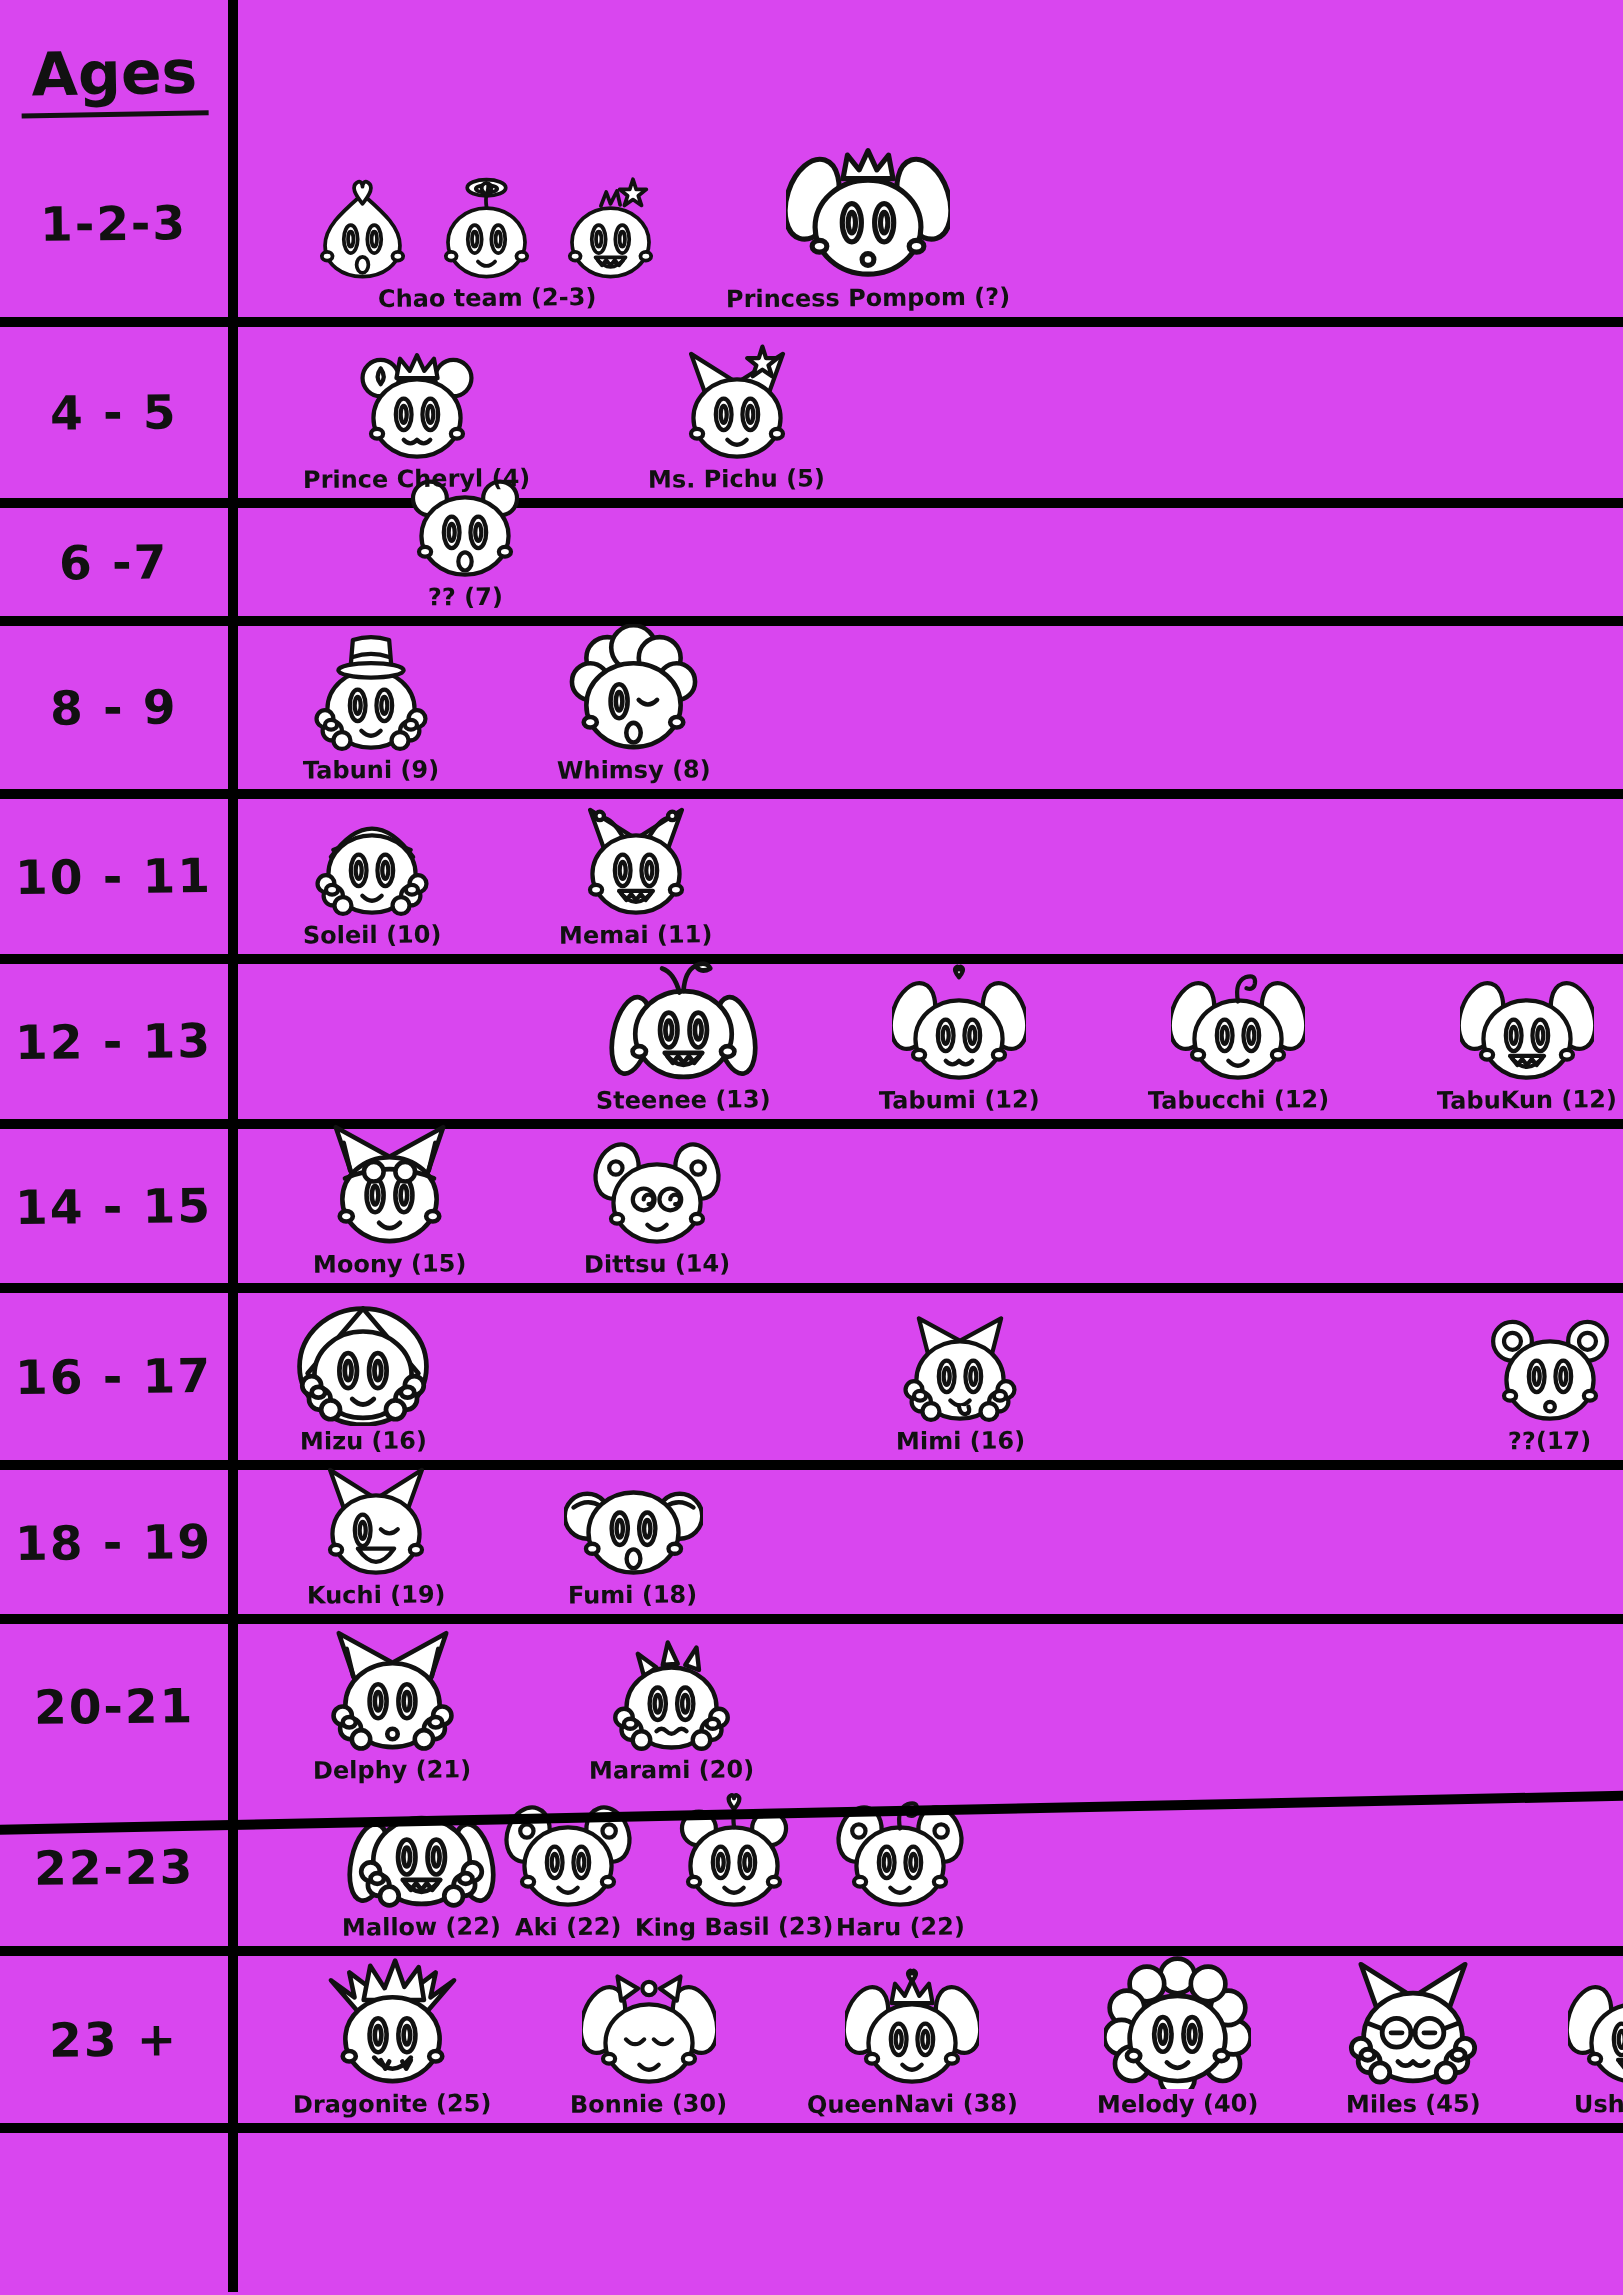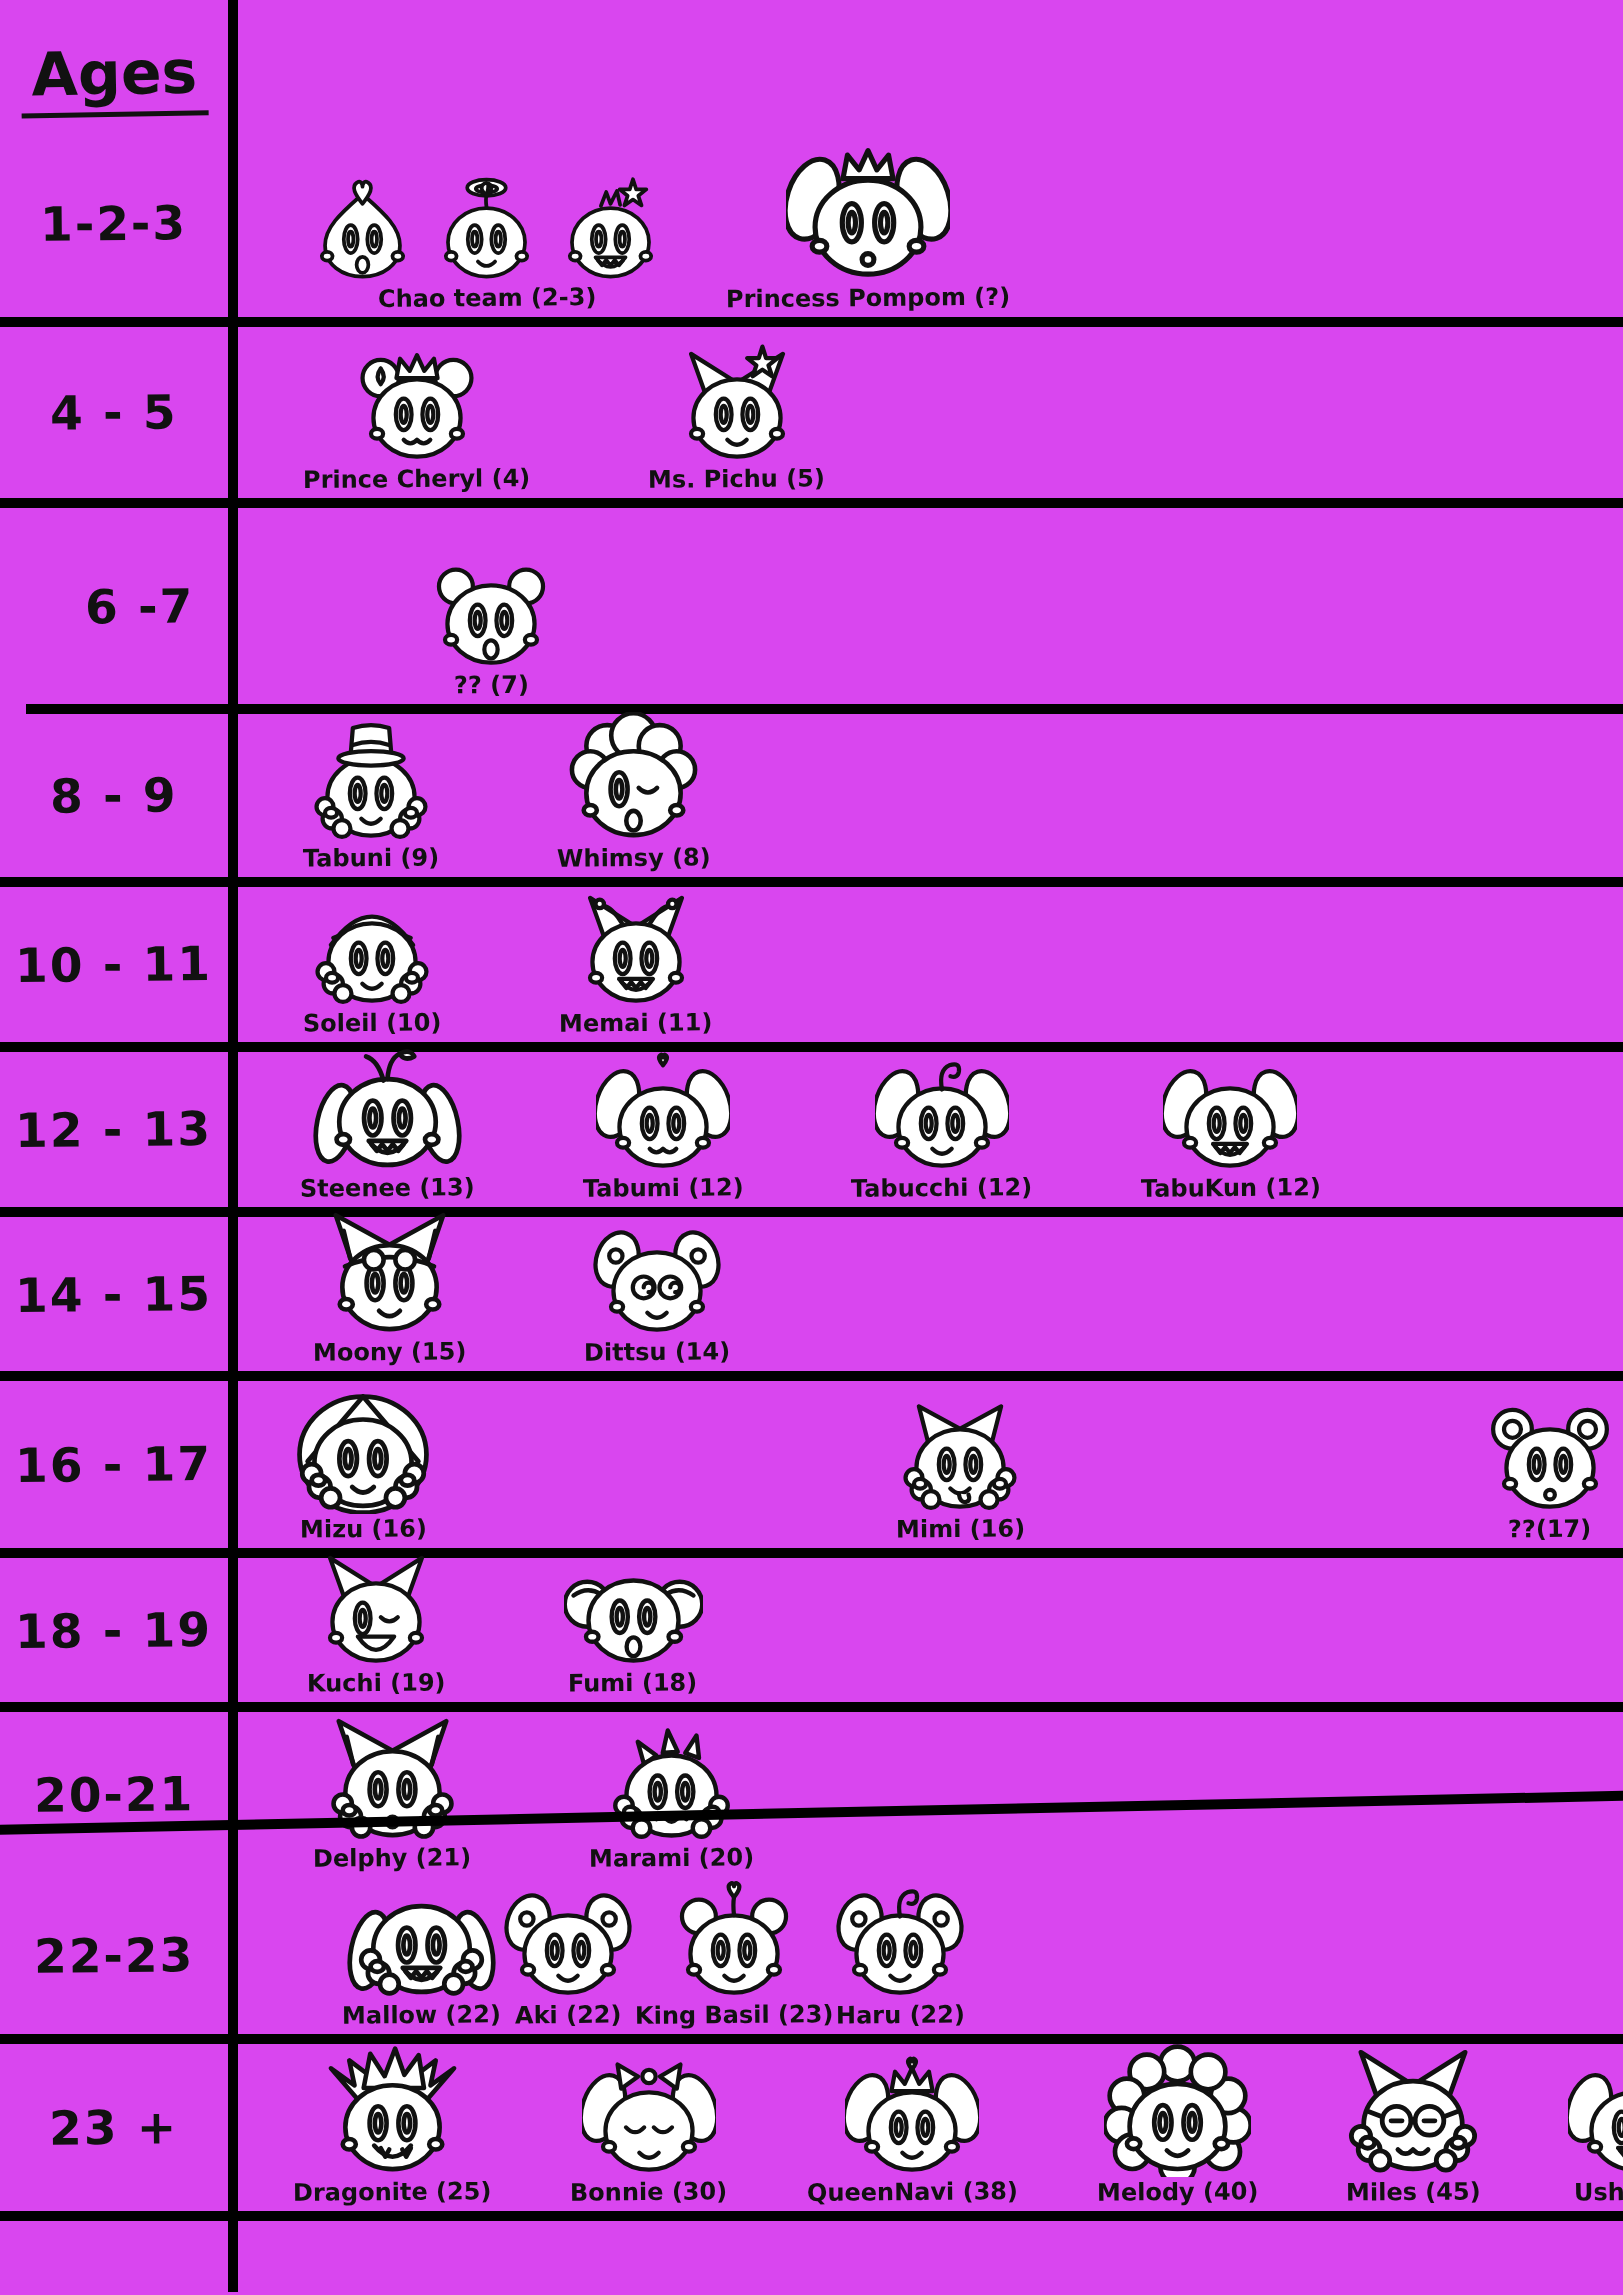"6 -7" div.row { height: 206px -> 118px; margin-left: 26px -> none }
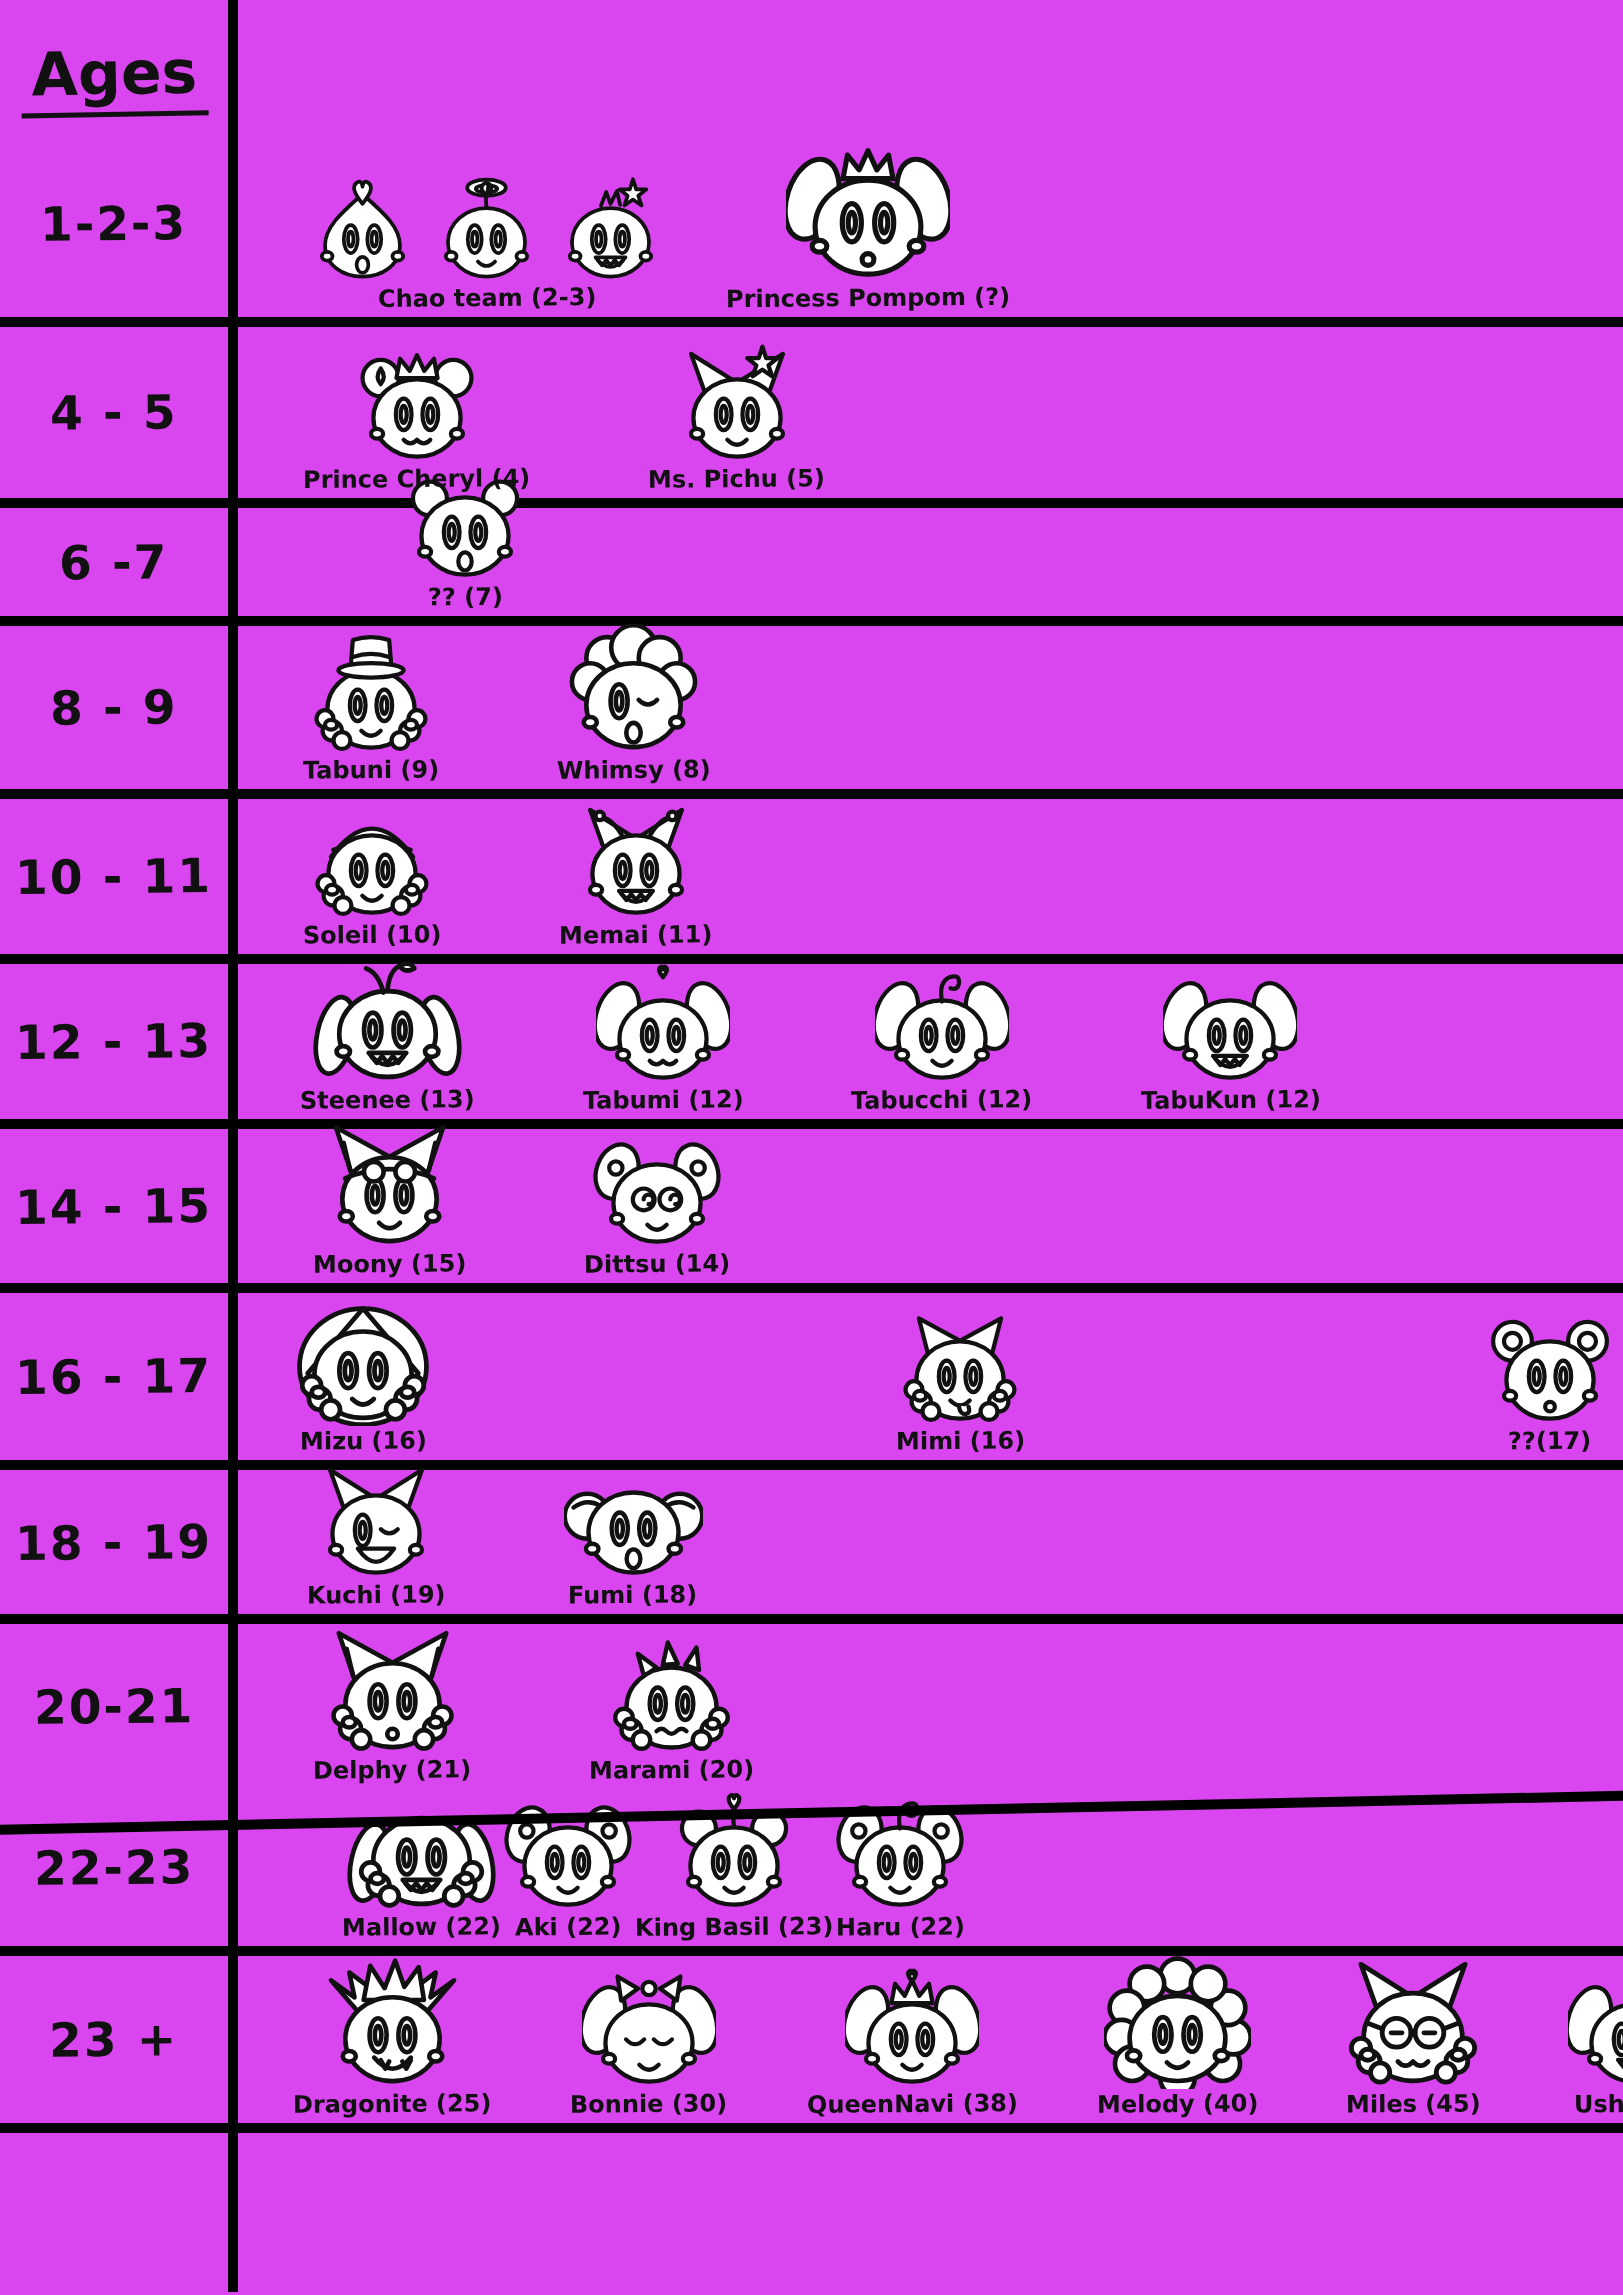"Steenee (13)" div.chars { justify-content: none -> flex-end }
